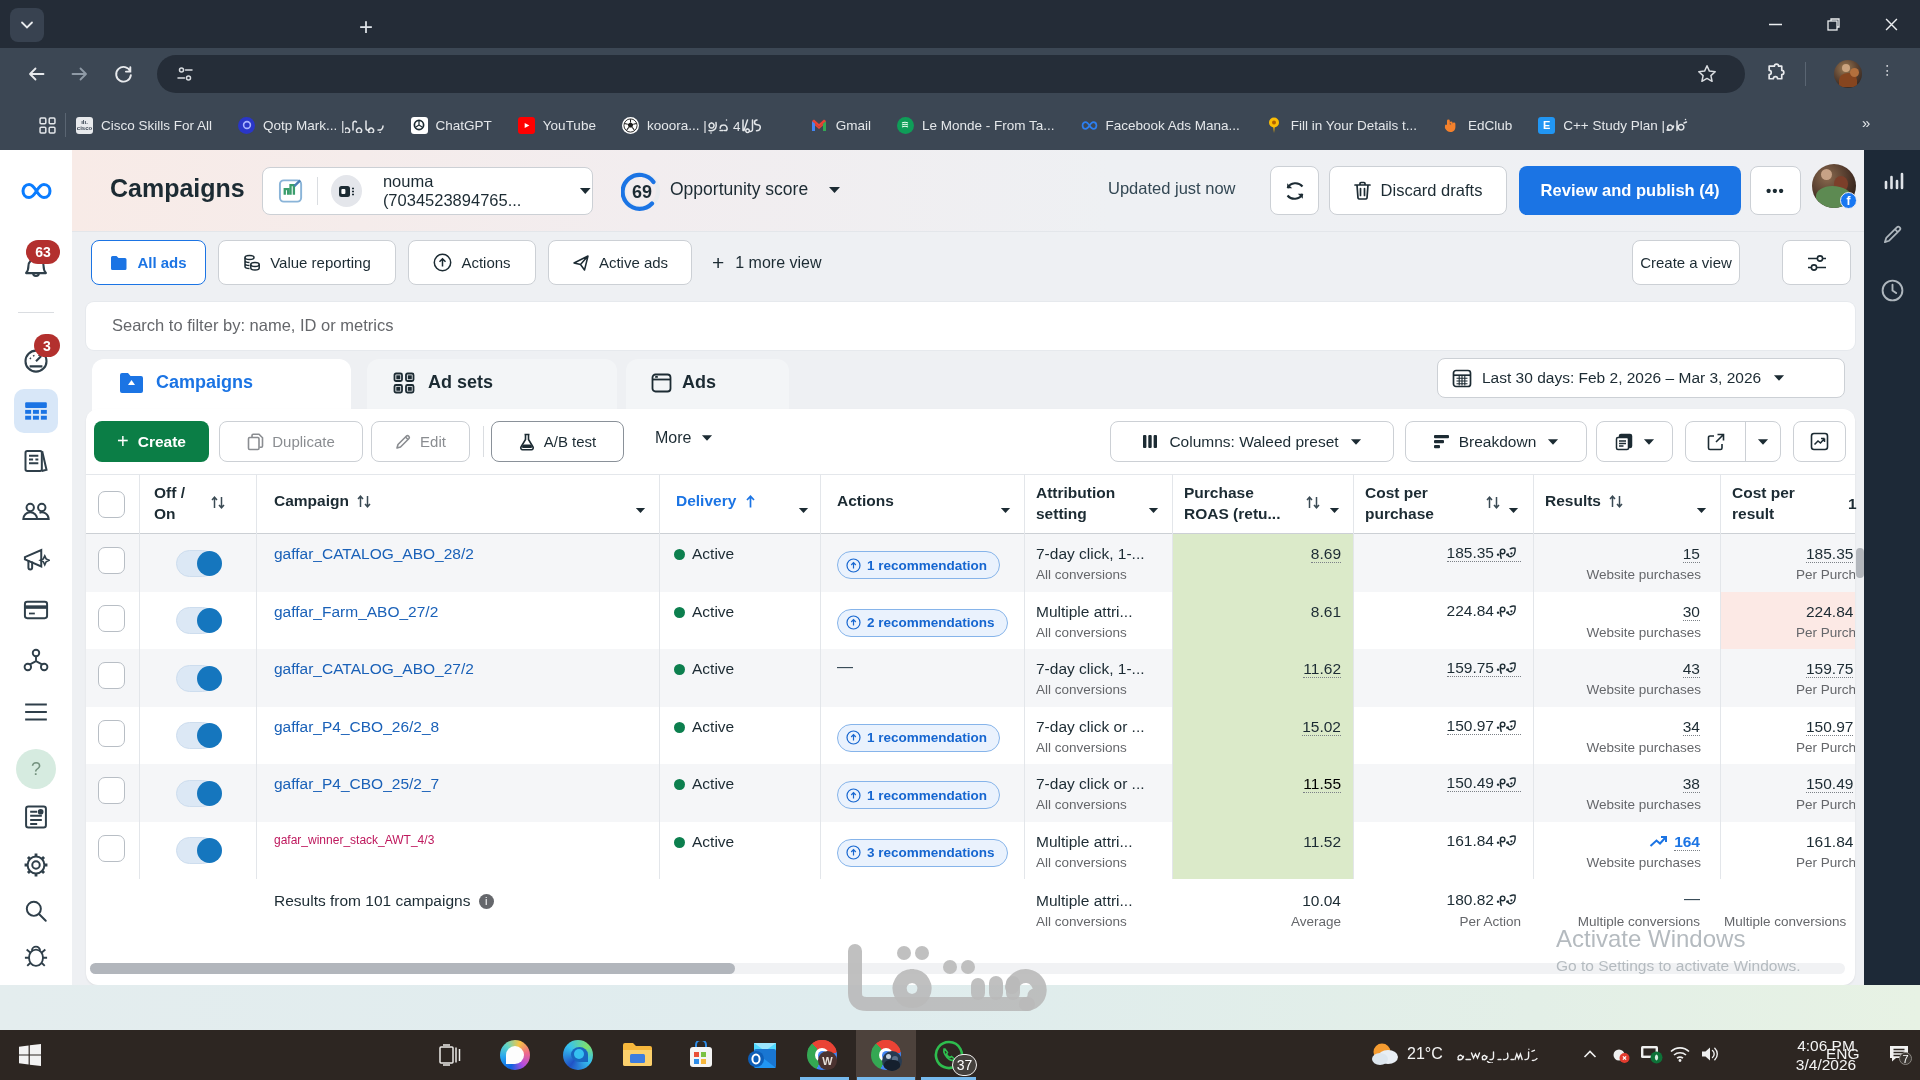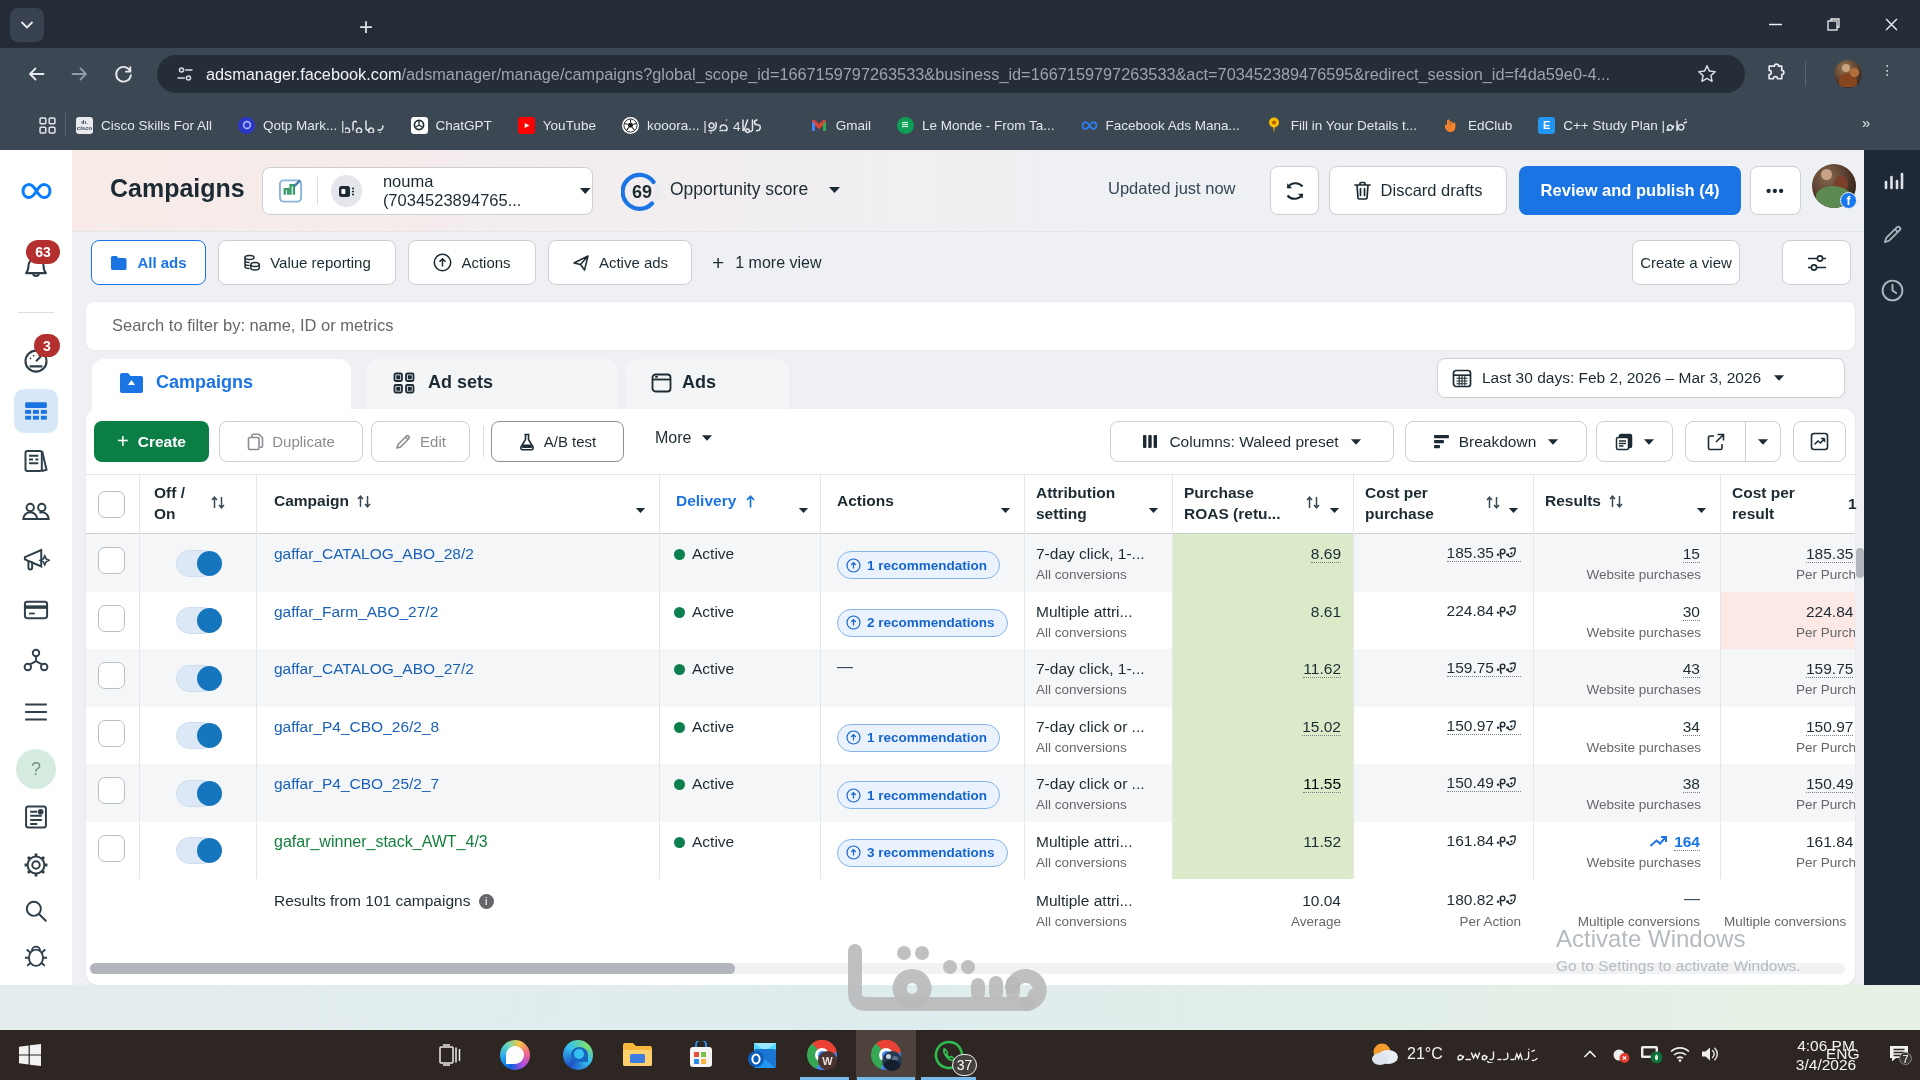"adsmanager.facebook.com/adsmanager/manag" span { html: <span>adsmanager.facebook.com<span>/adsmanager/manage/campaigns?global_scope_id=1667159797263533&amp;business_id=1667159797263533&amp;act=703452389476595&amp;redirect_session_id=f4da59e0-4...</span></span> -> none }
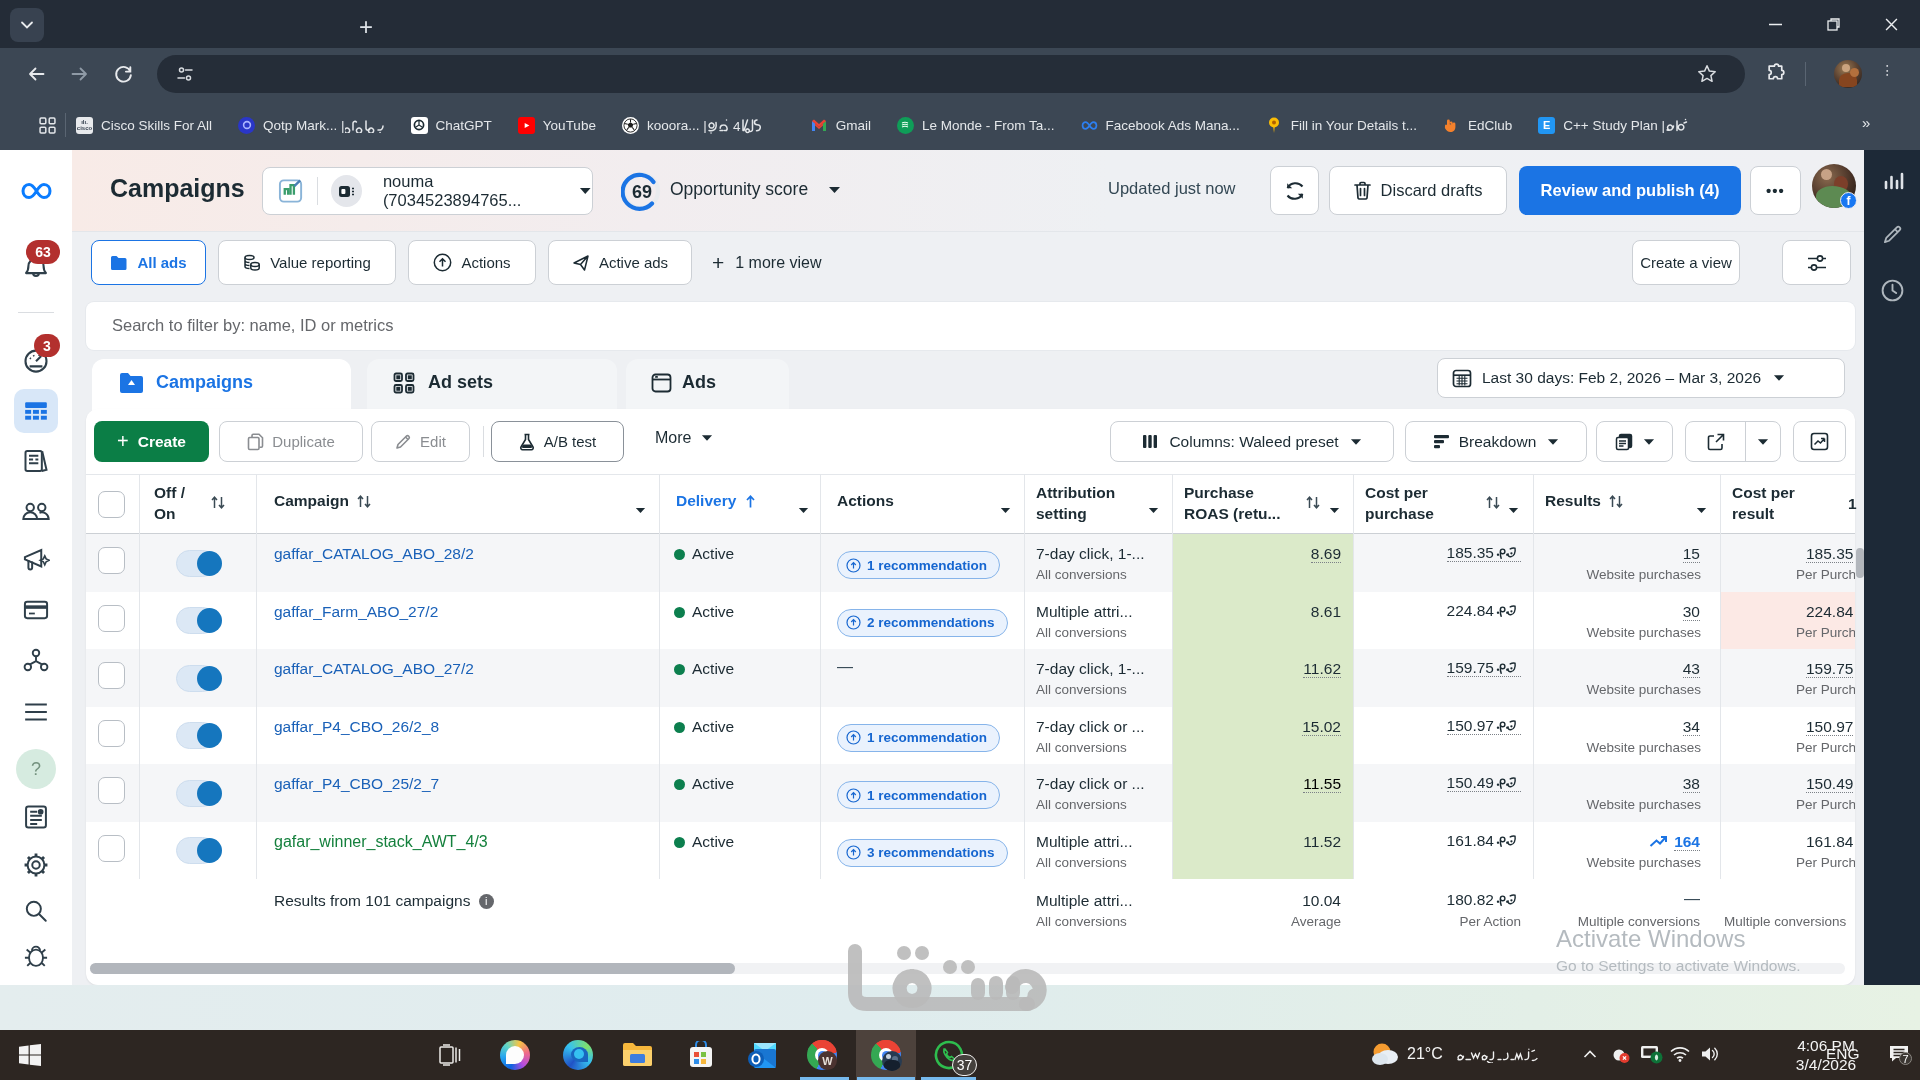"gafar_winner_stack_AWT_4/3" div { color: #15803d -> #be185d; font-size: 16px -> 12px }
